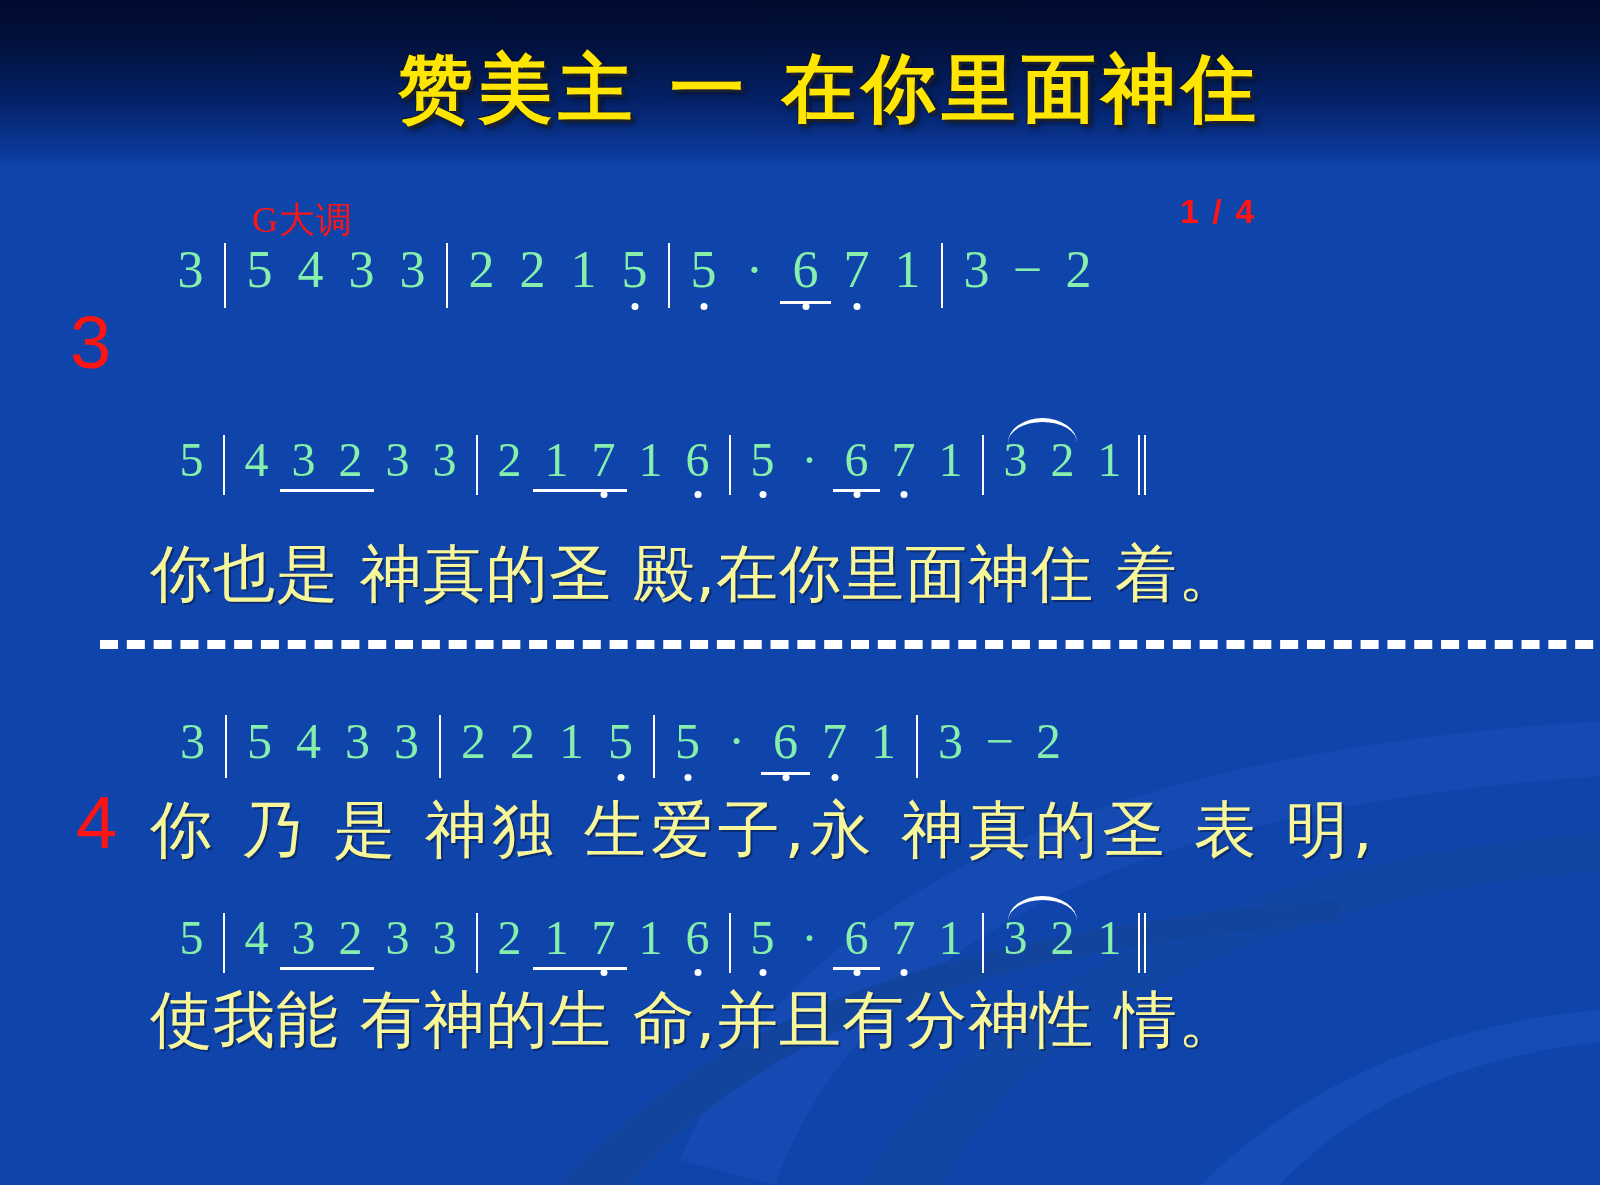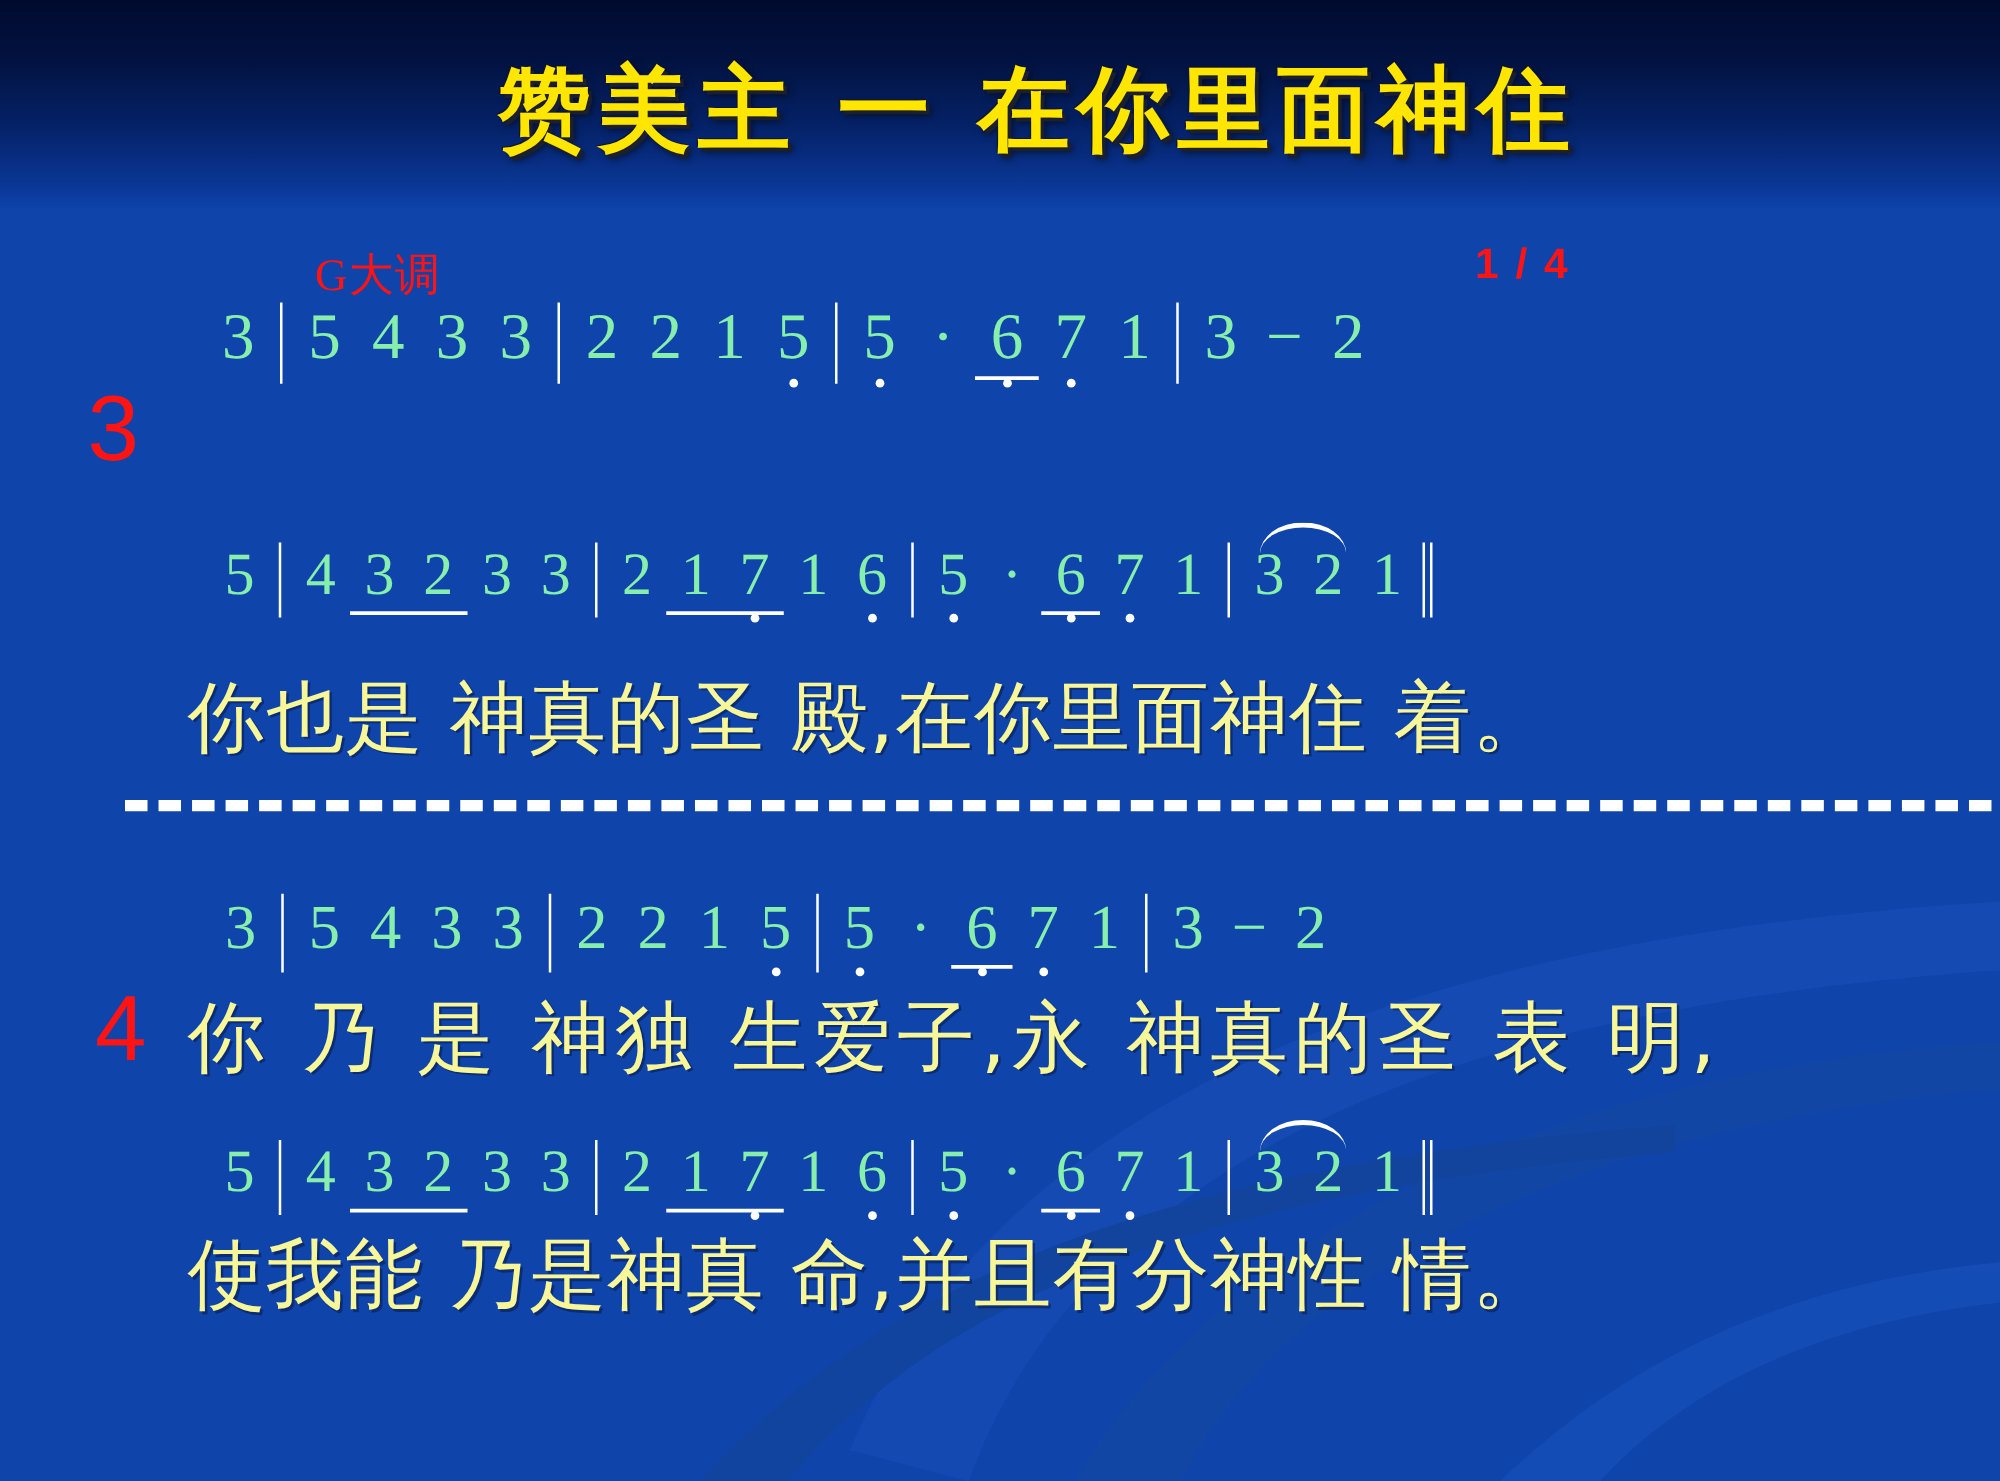"使我能 乃是神真 命,并且有分神性 情。" div.lyrics { text: 乃是神真 -> 有神的生 }
